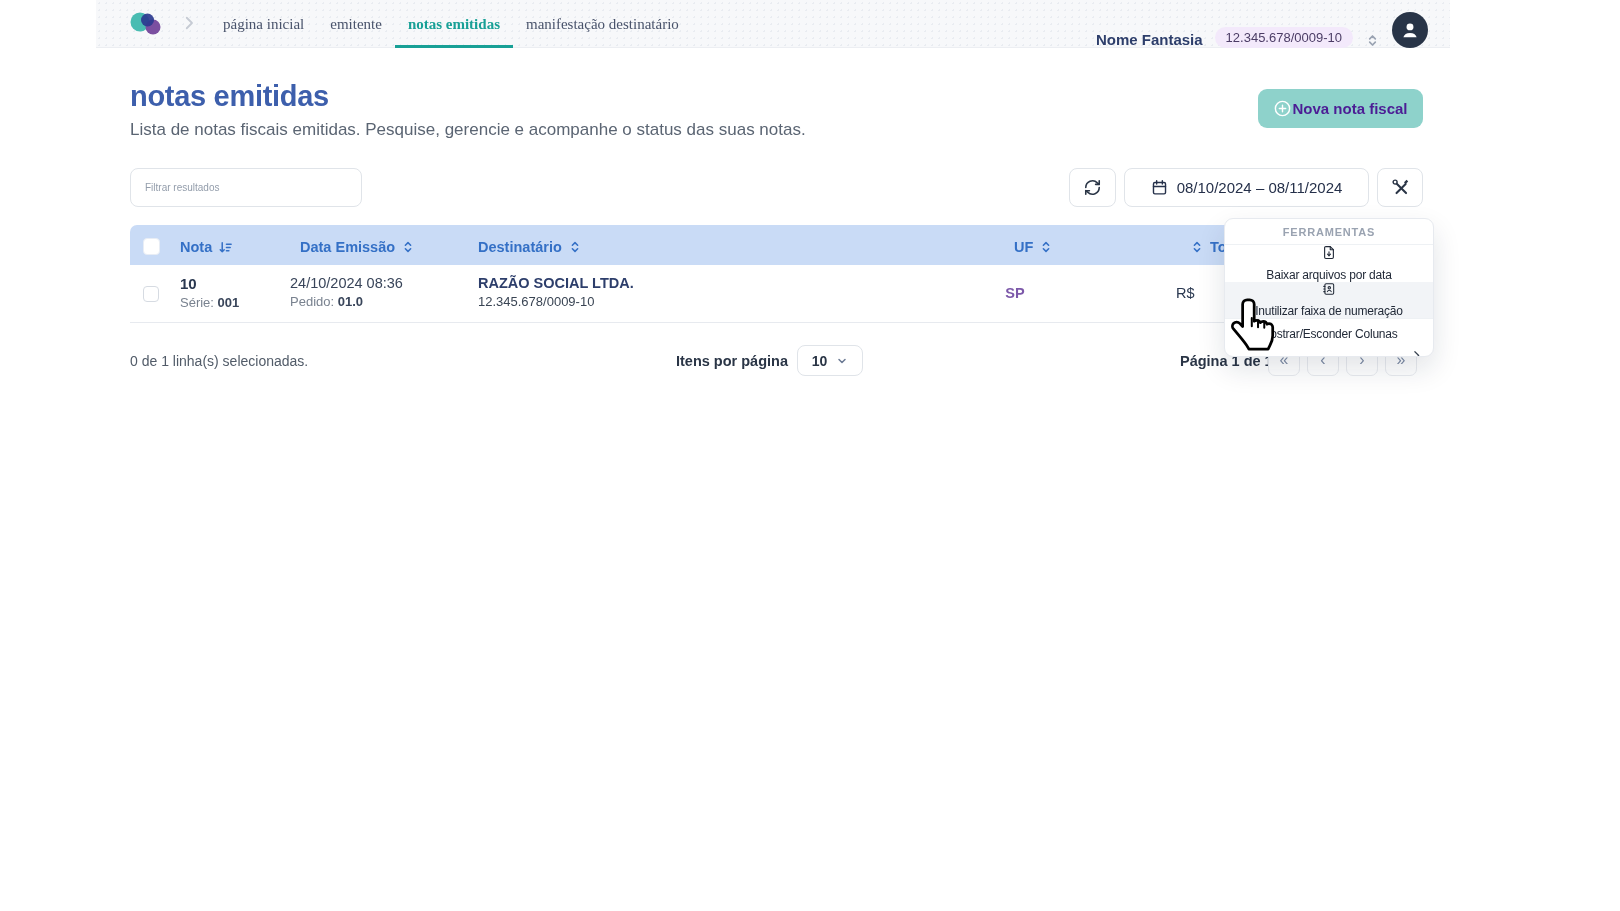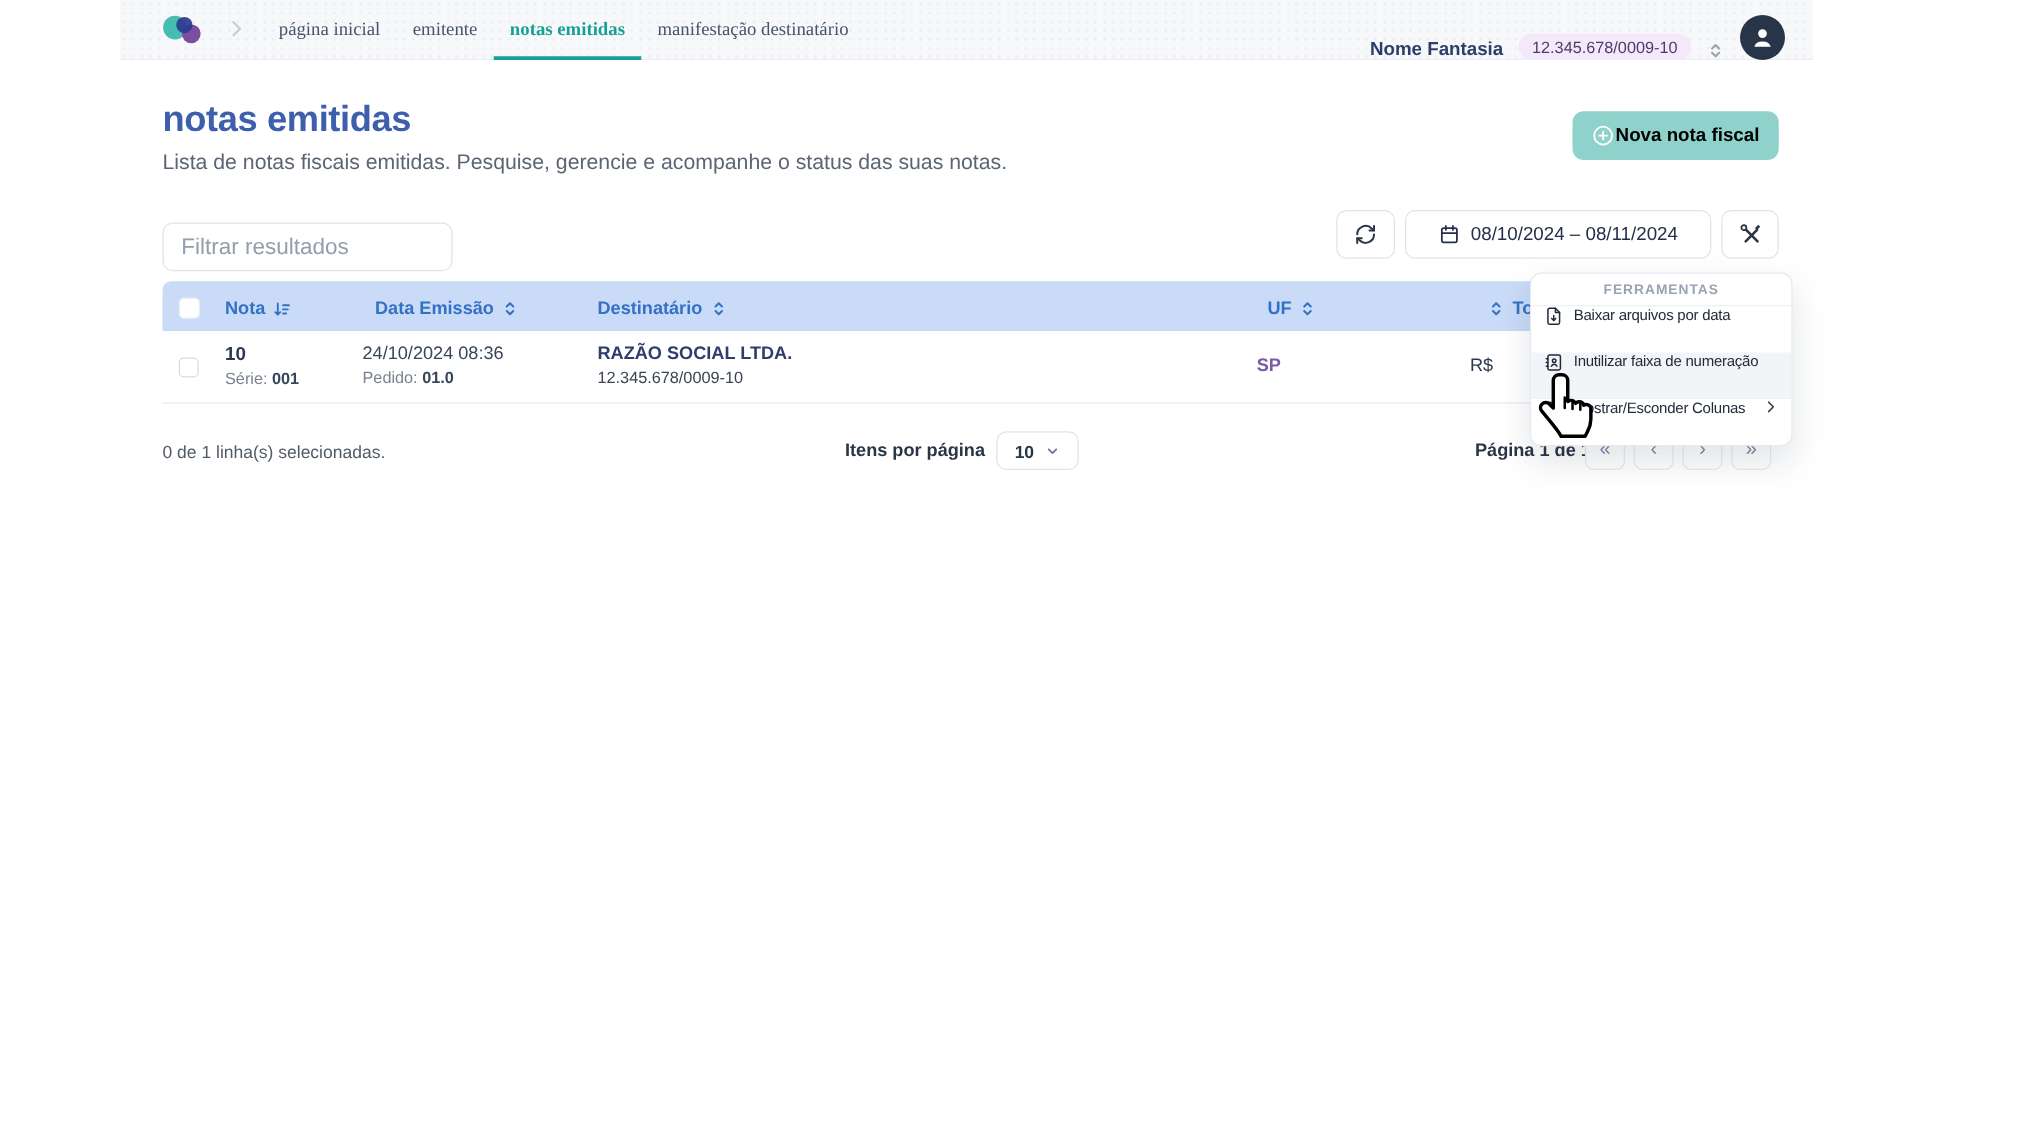"Nova nota fiscal" .btn-new { color: #000000 -> #4c1d95 }
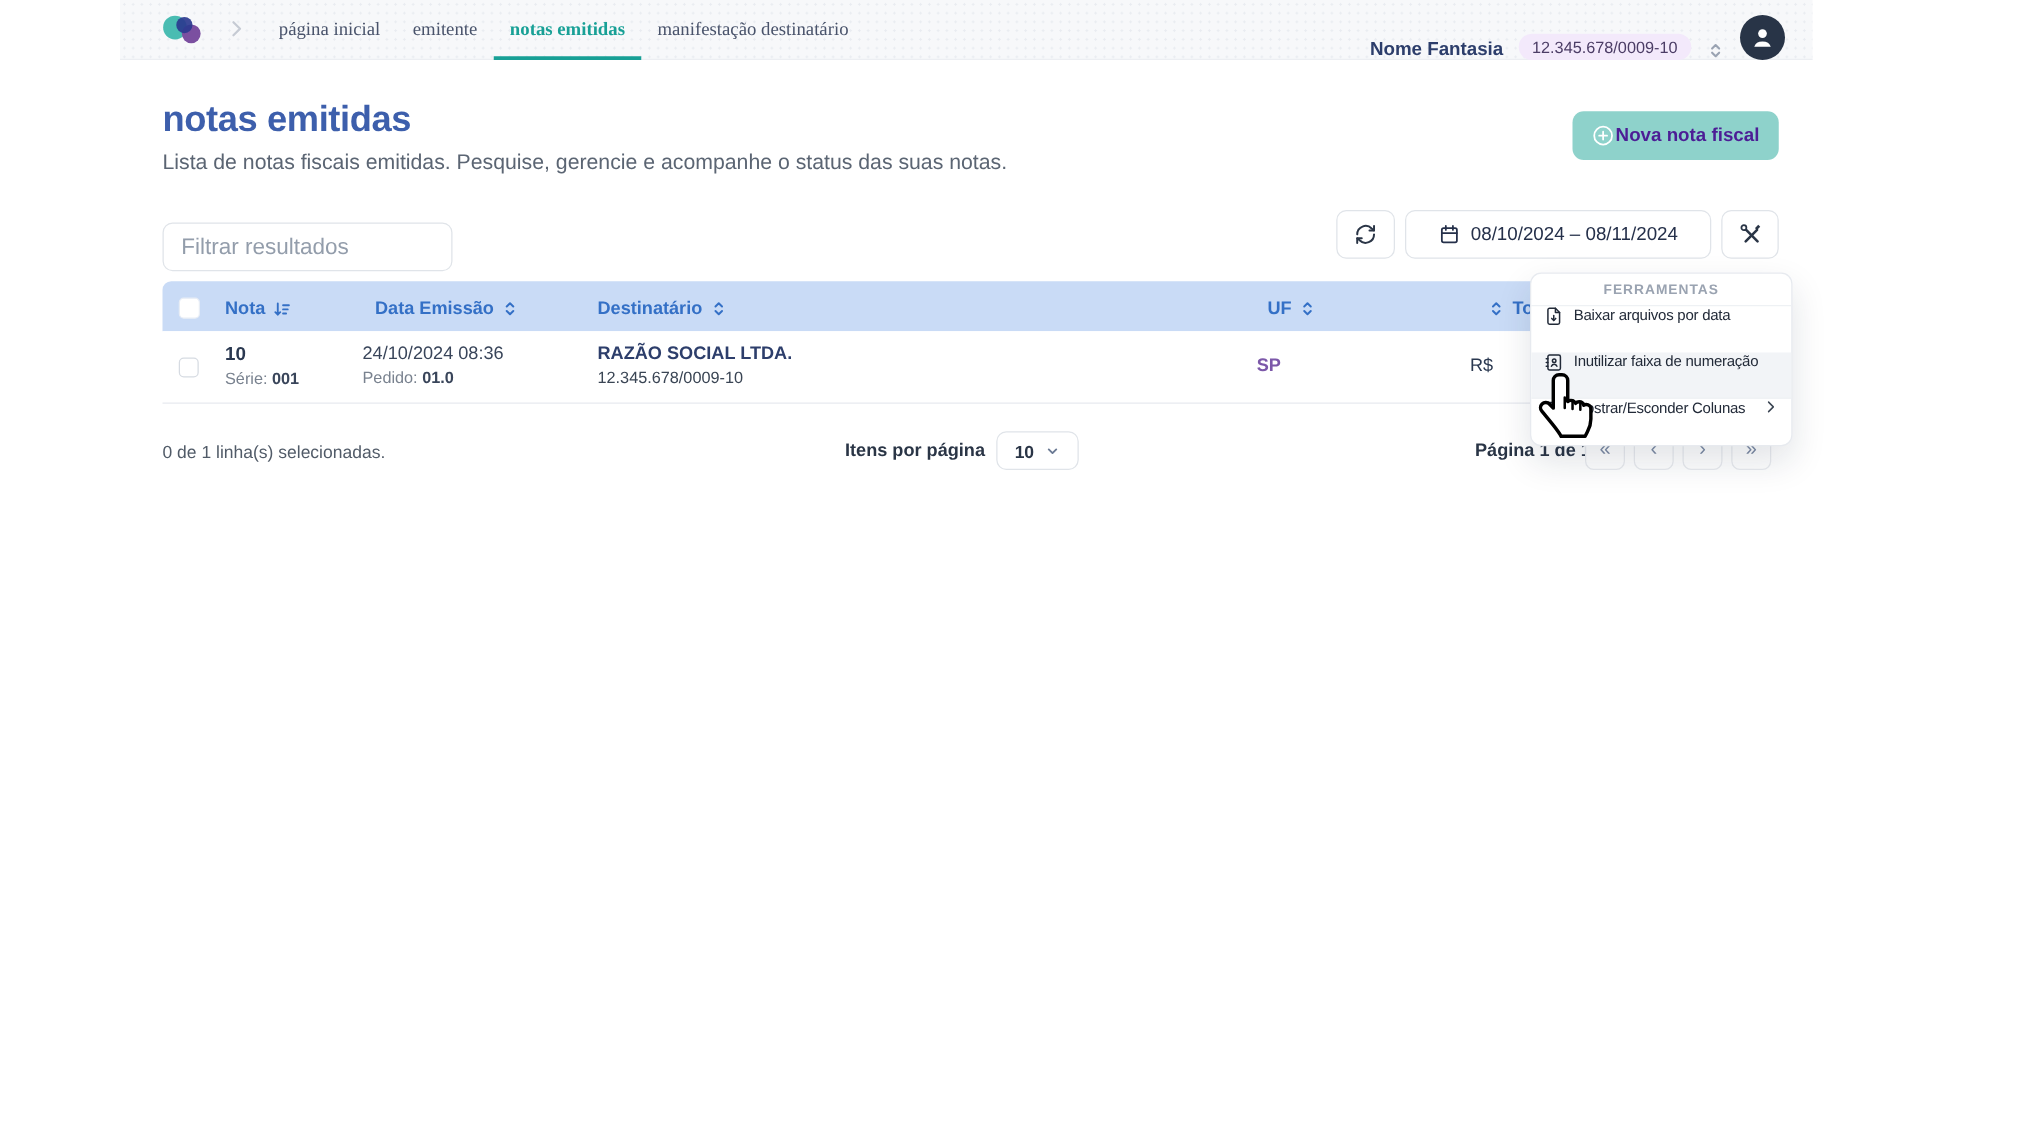"Filtrar resultados" .filter-input { font-size: 18px -> 10px; margin-top: 10px -> none }
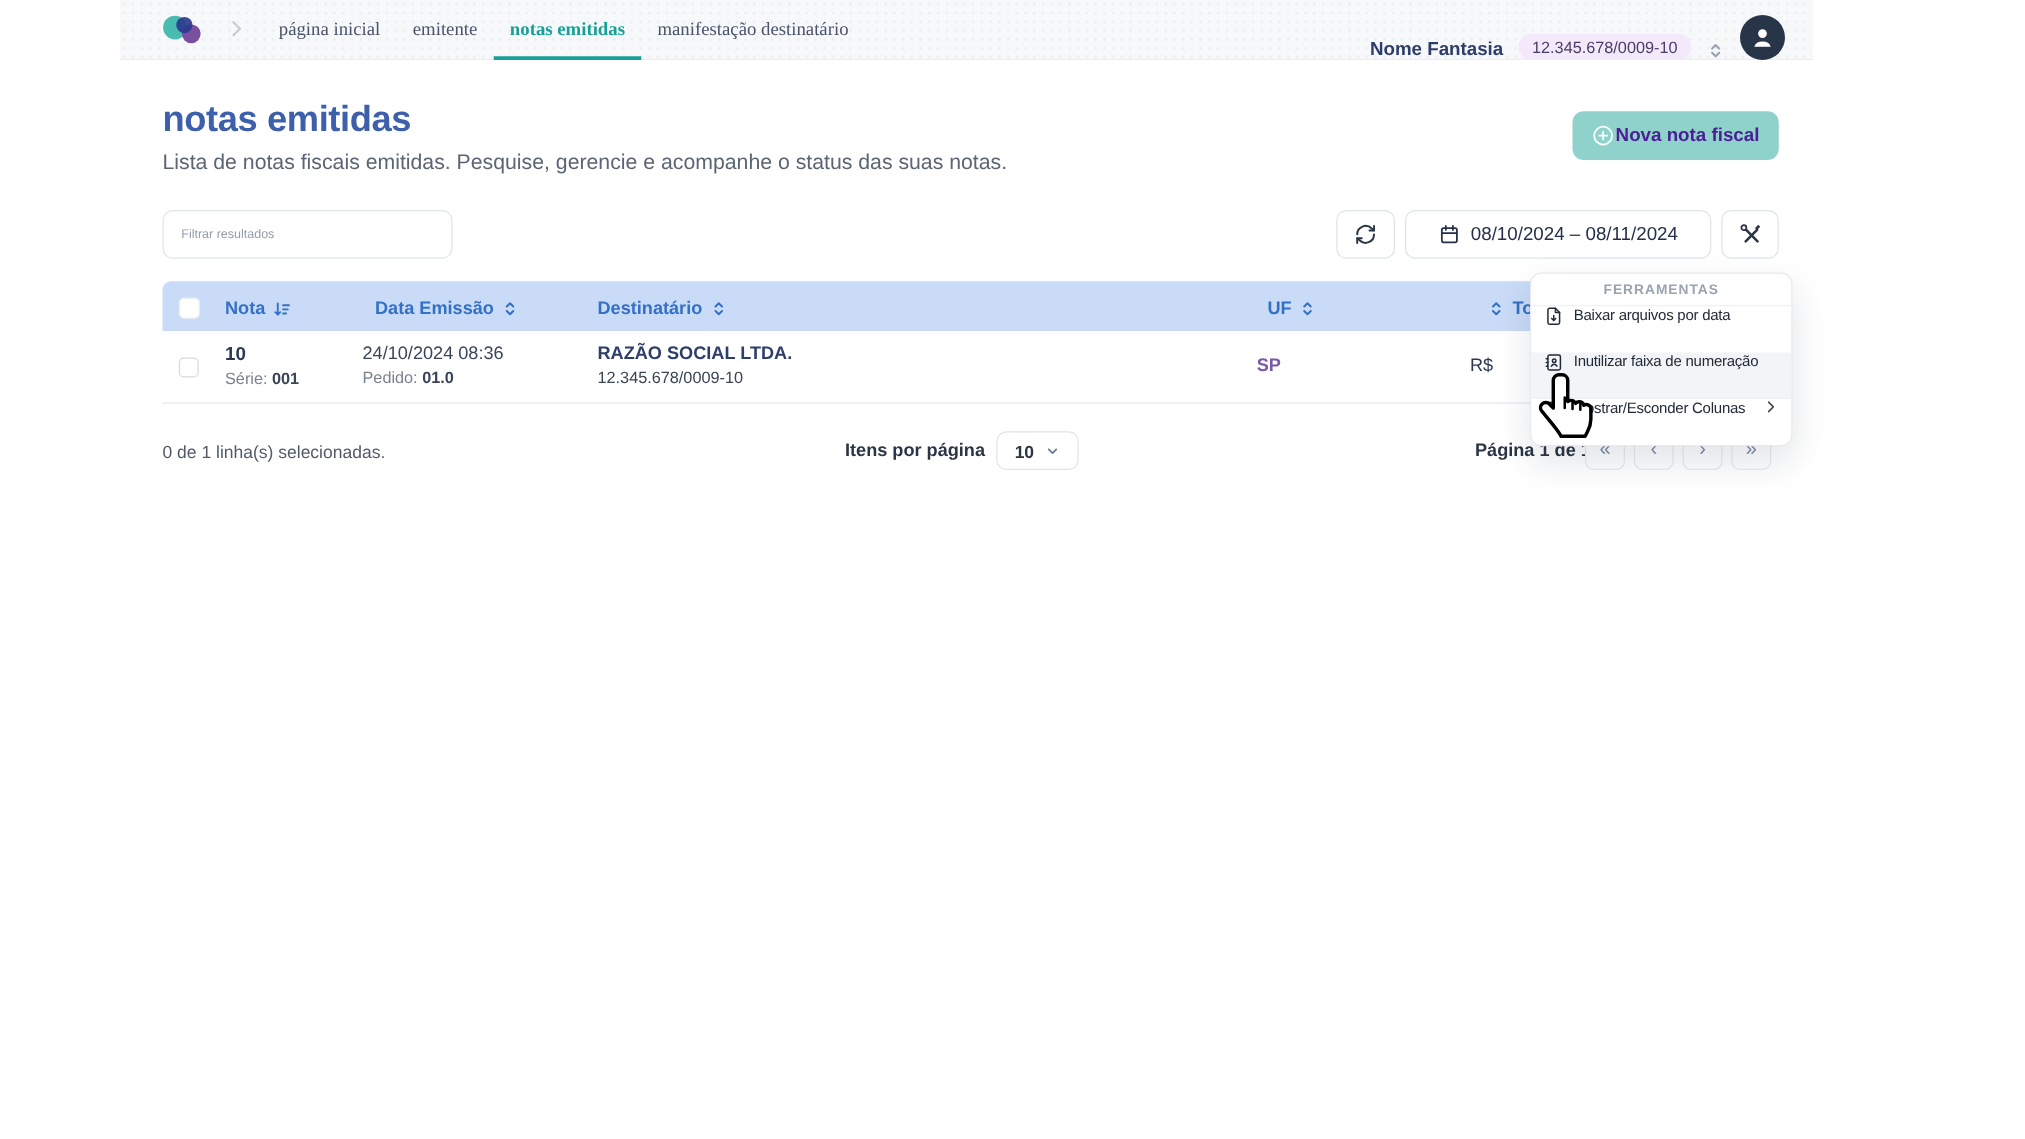"Baixar arquivos por data" .menu-item { align-items: flex-start -> center; flex-direction: none -> column }
